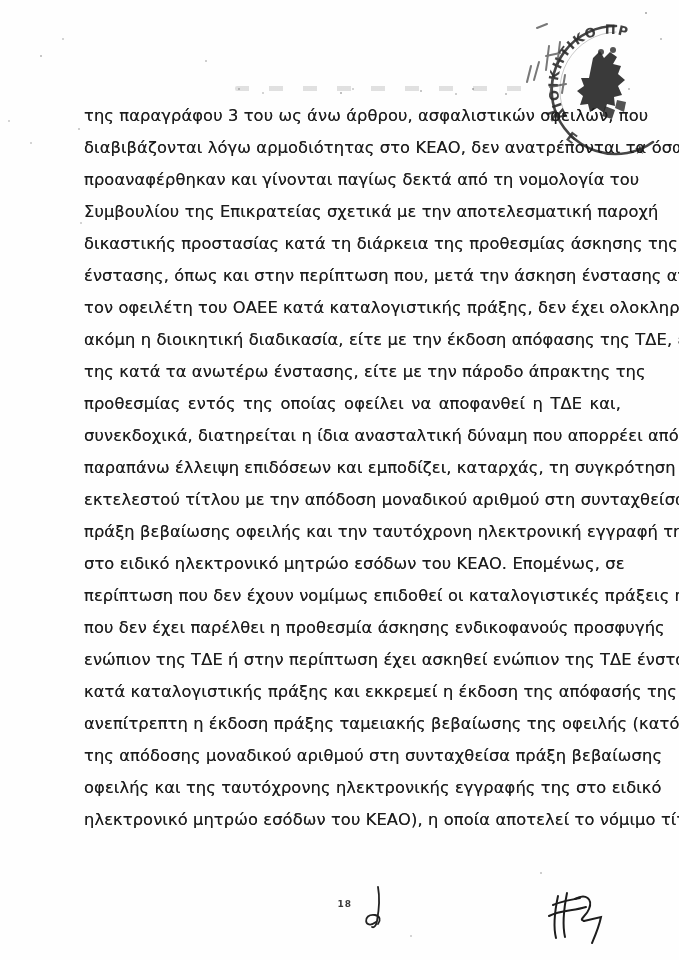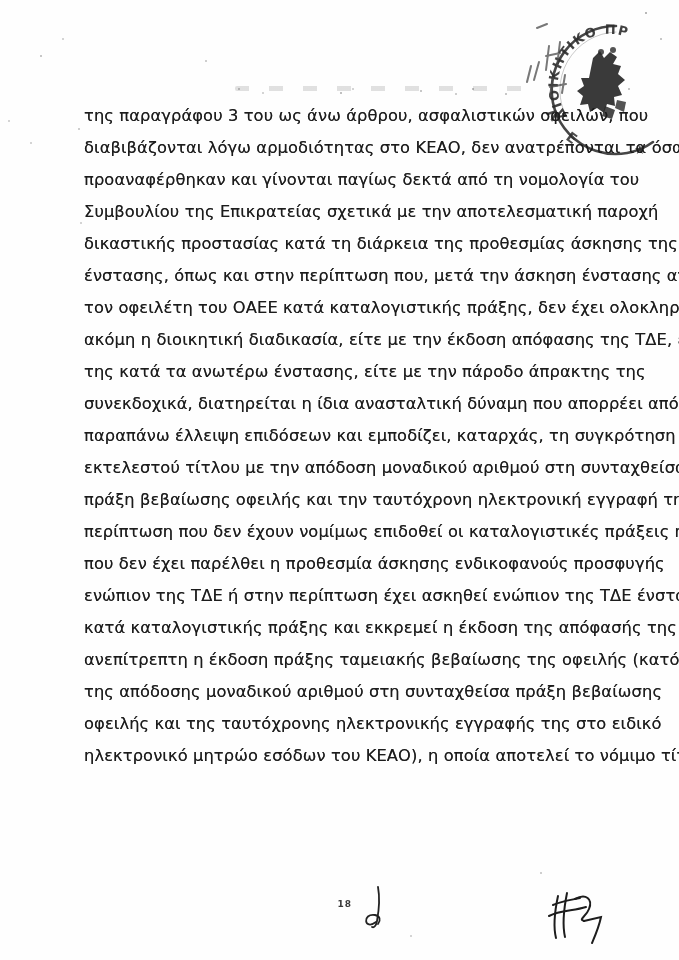"προθεσμίας εντός της οποίας οφείλει" div.text-line { html: none -> <div>προθεσμίας εντός της οποίας οφείλει να αποφανθεί η ΤΔΕ και,</div> }
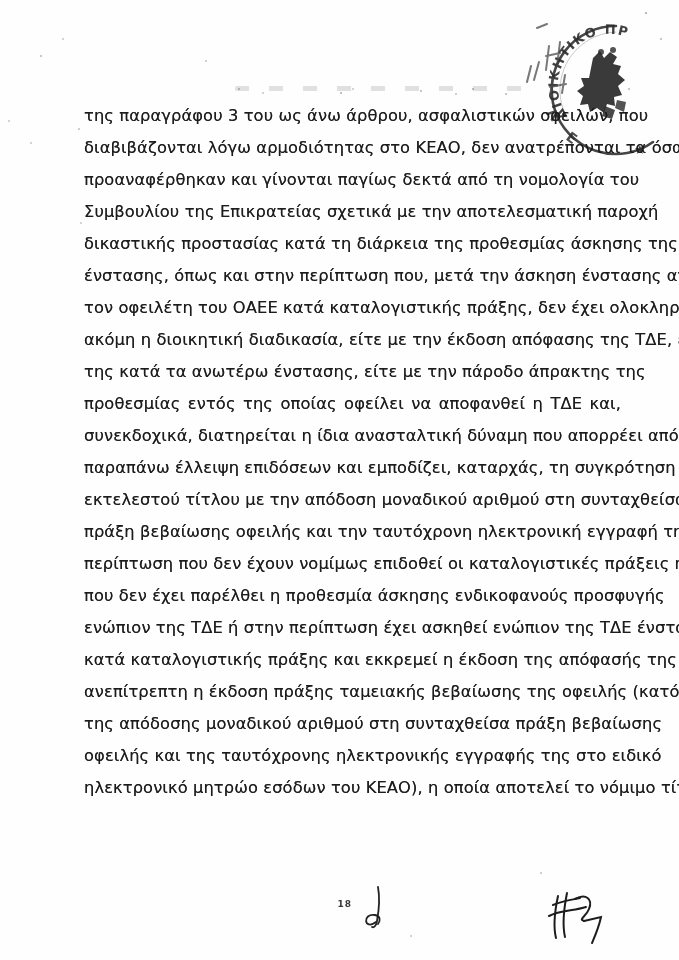"στο ειδικό ηλεκτρονικό μητρώο εσόδων" div.text-line { html: none -> <div>στο ειδικό ηλεκτρονικό μητρώο εσόδων του ΚΕΑΟ. Επομένως, σε</div> }
